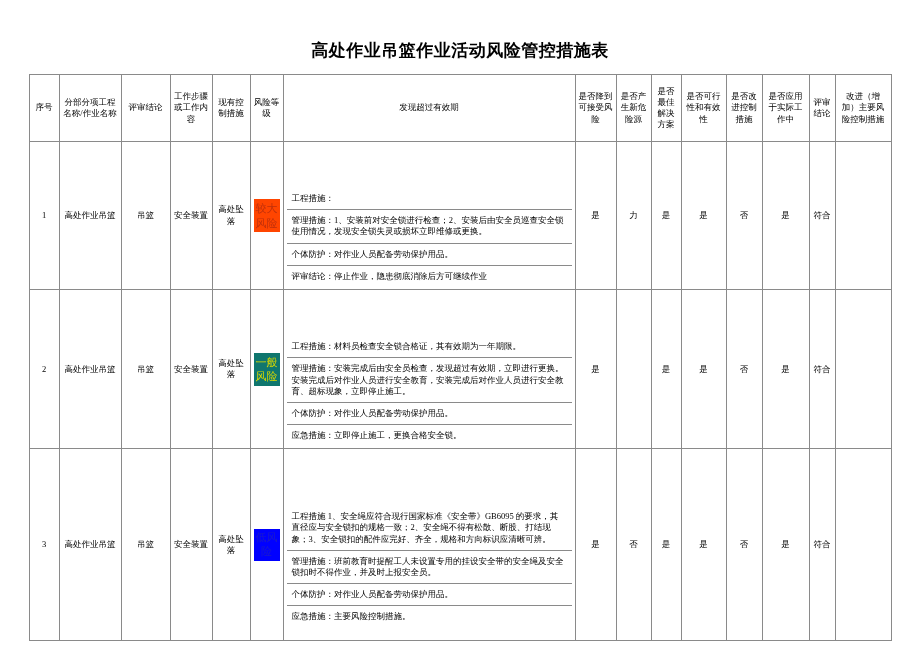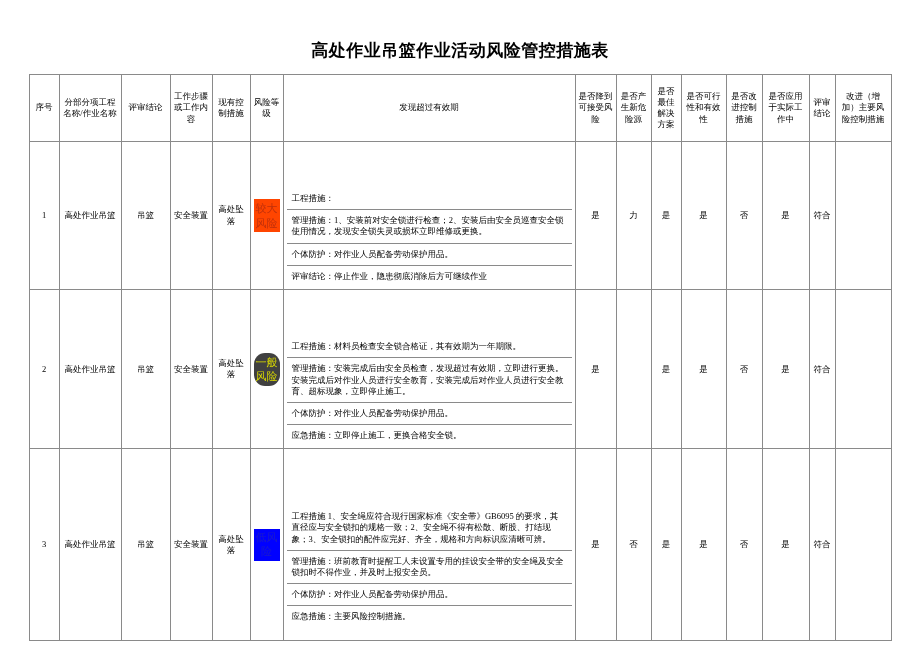"一般风险" .risk-medium .risk-inner { background: #404040 -> #0f766e; border-radius: 11px -> none }
